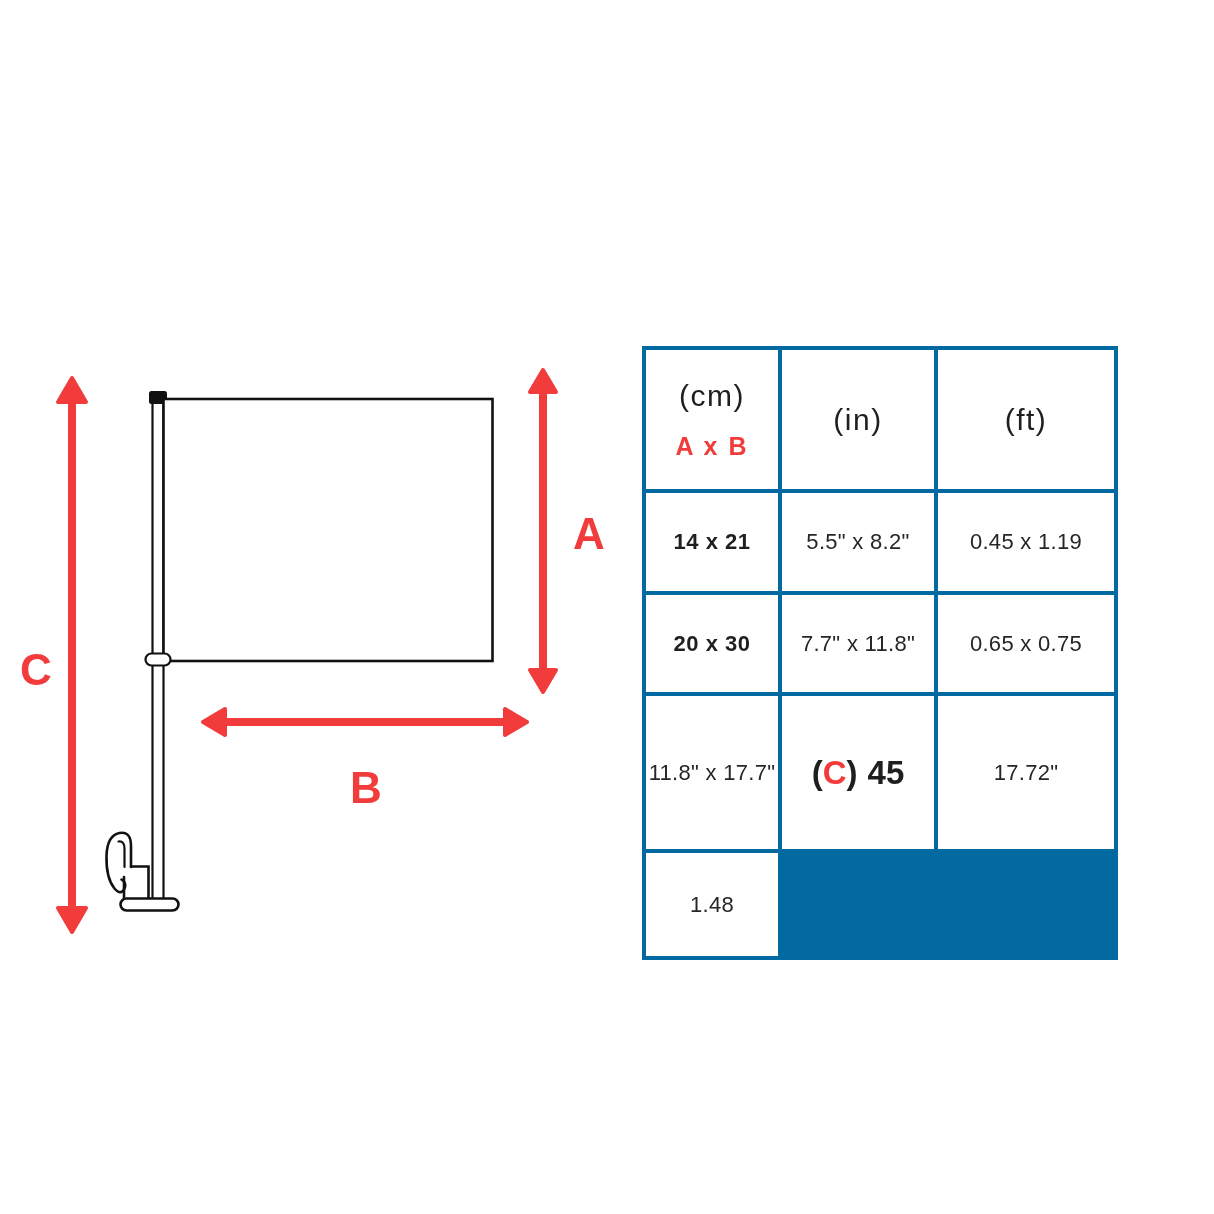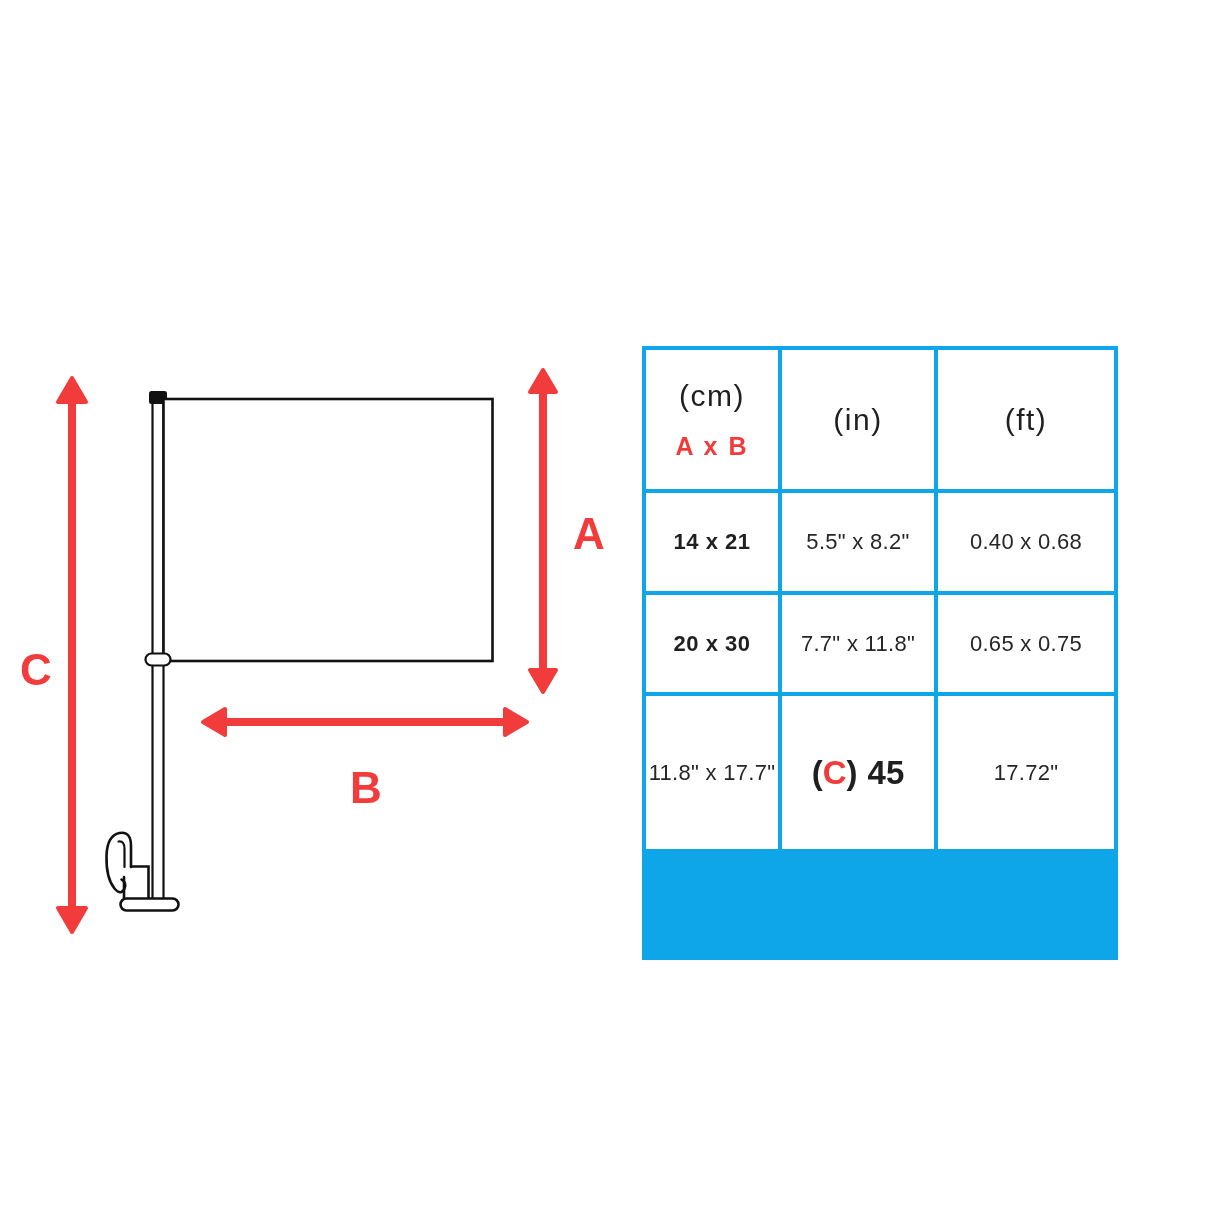"(cm)" .size-table { background: #0ea5e9 -> #0369a1 }
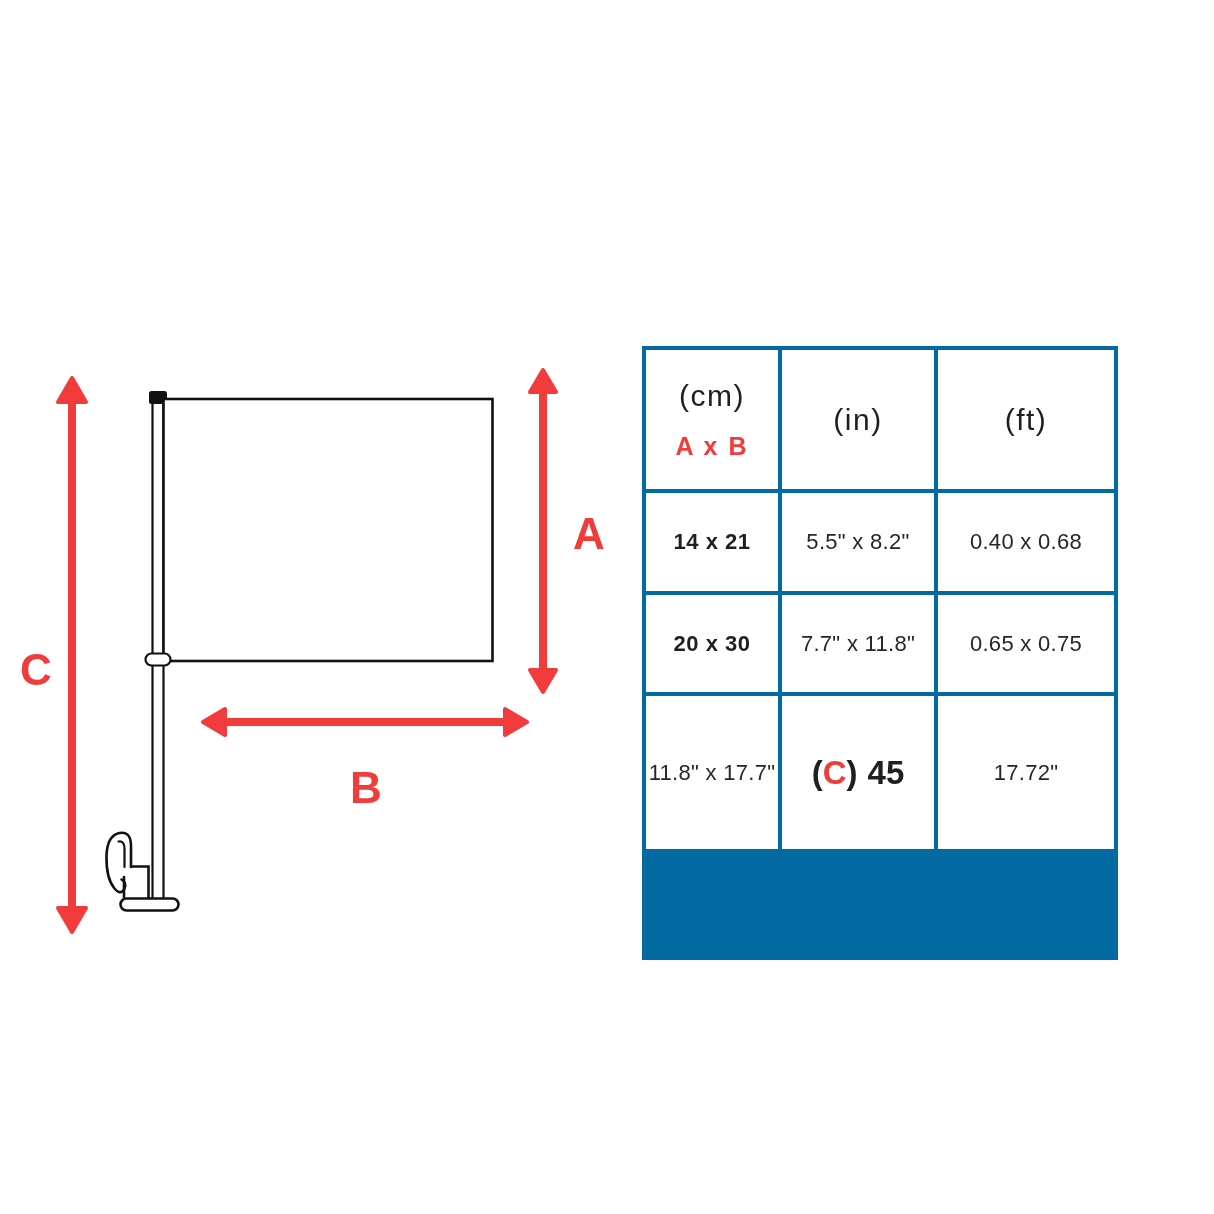"0.40 x 0.68" div.cell { text: 0.40 x 0.68 -> 0.45 x 1.19 }
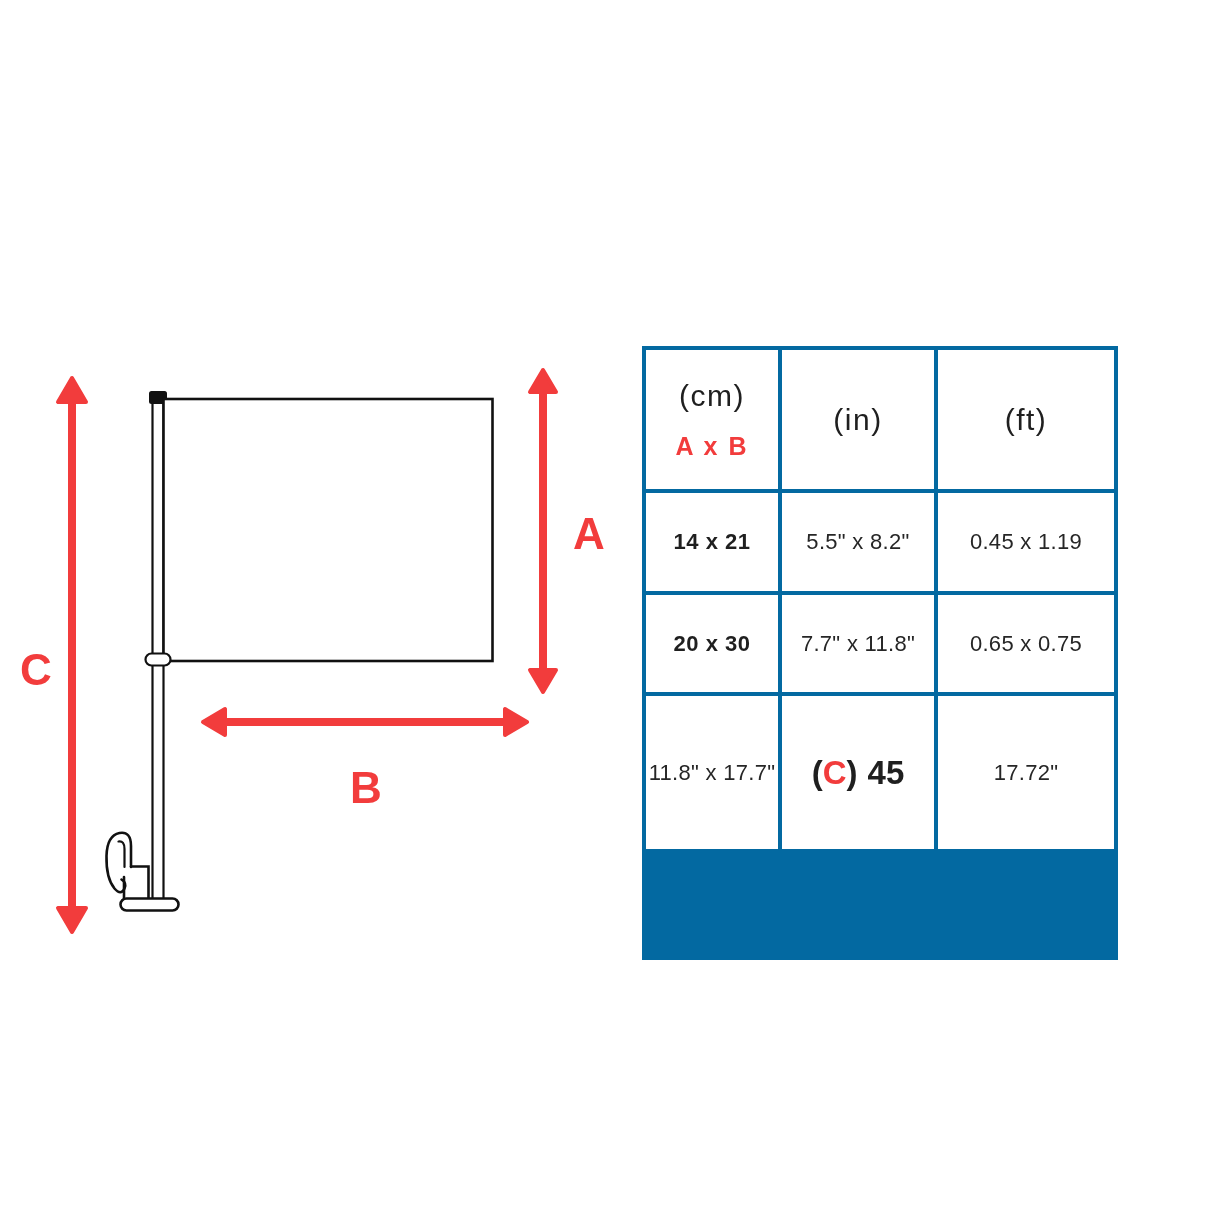"1.48" div.cell { html: none -> <div>1.48</div> }
